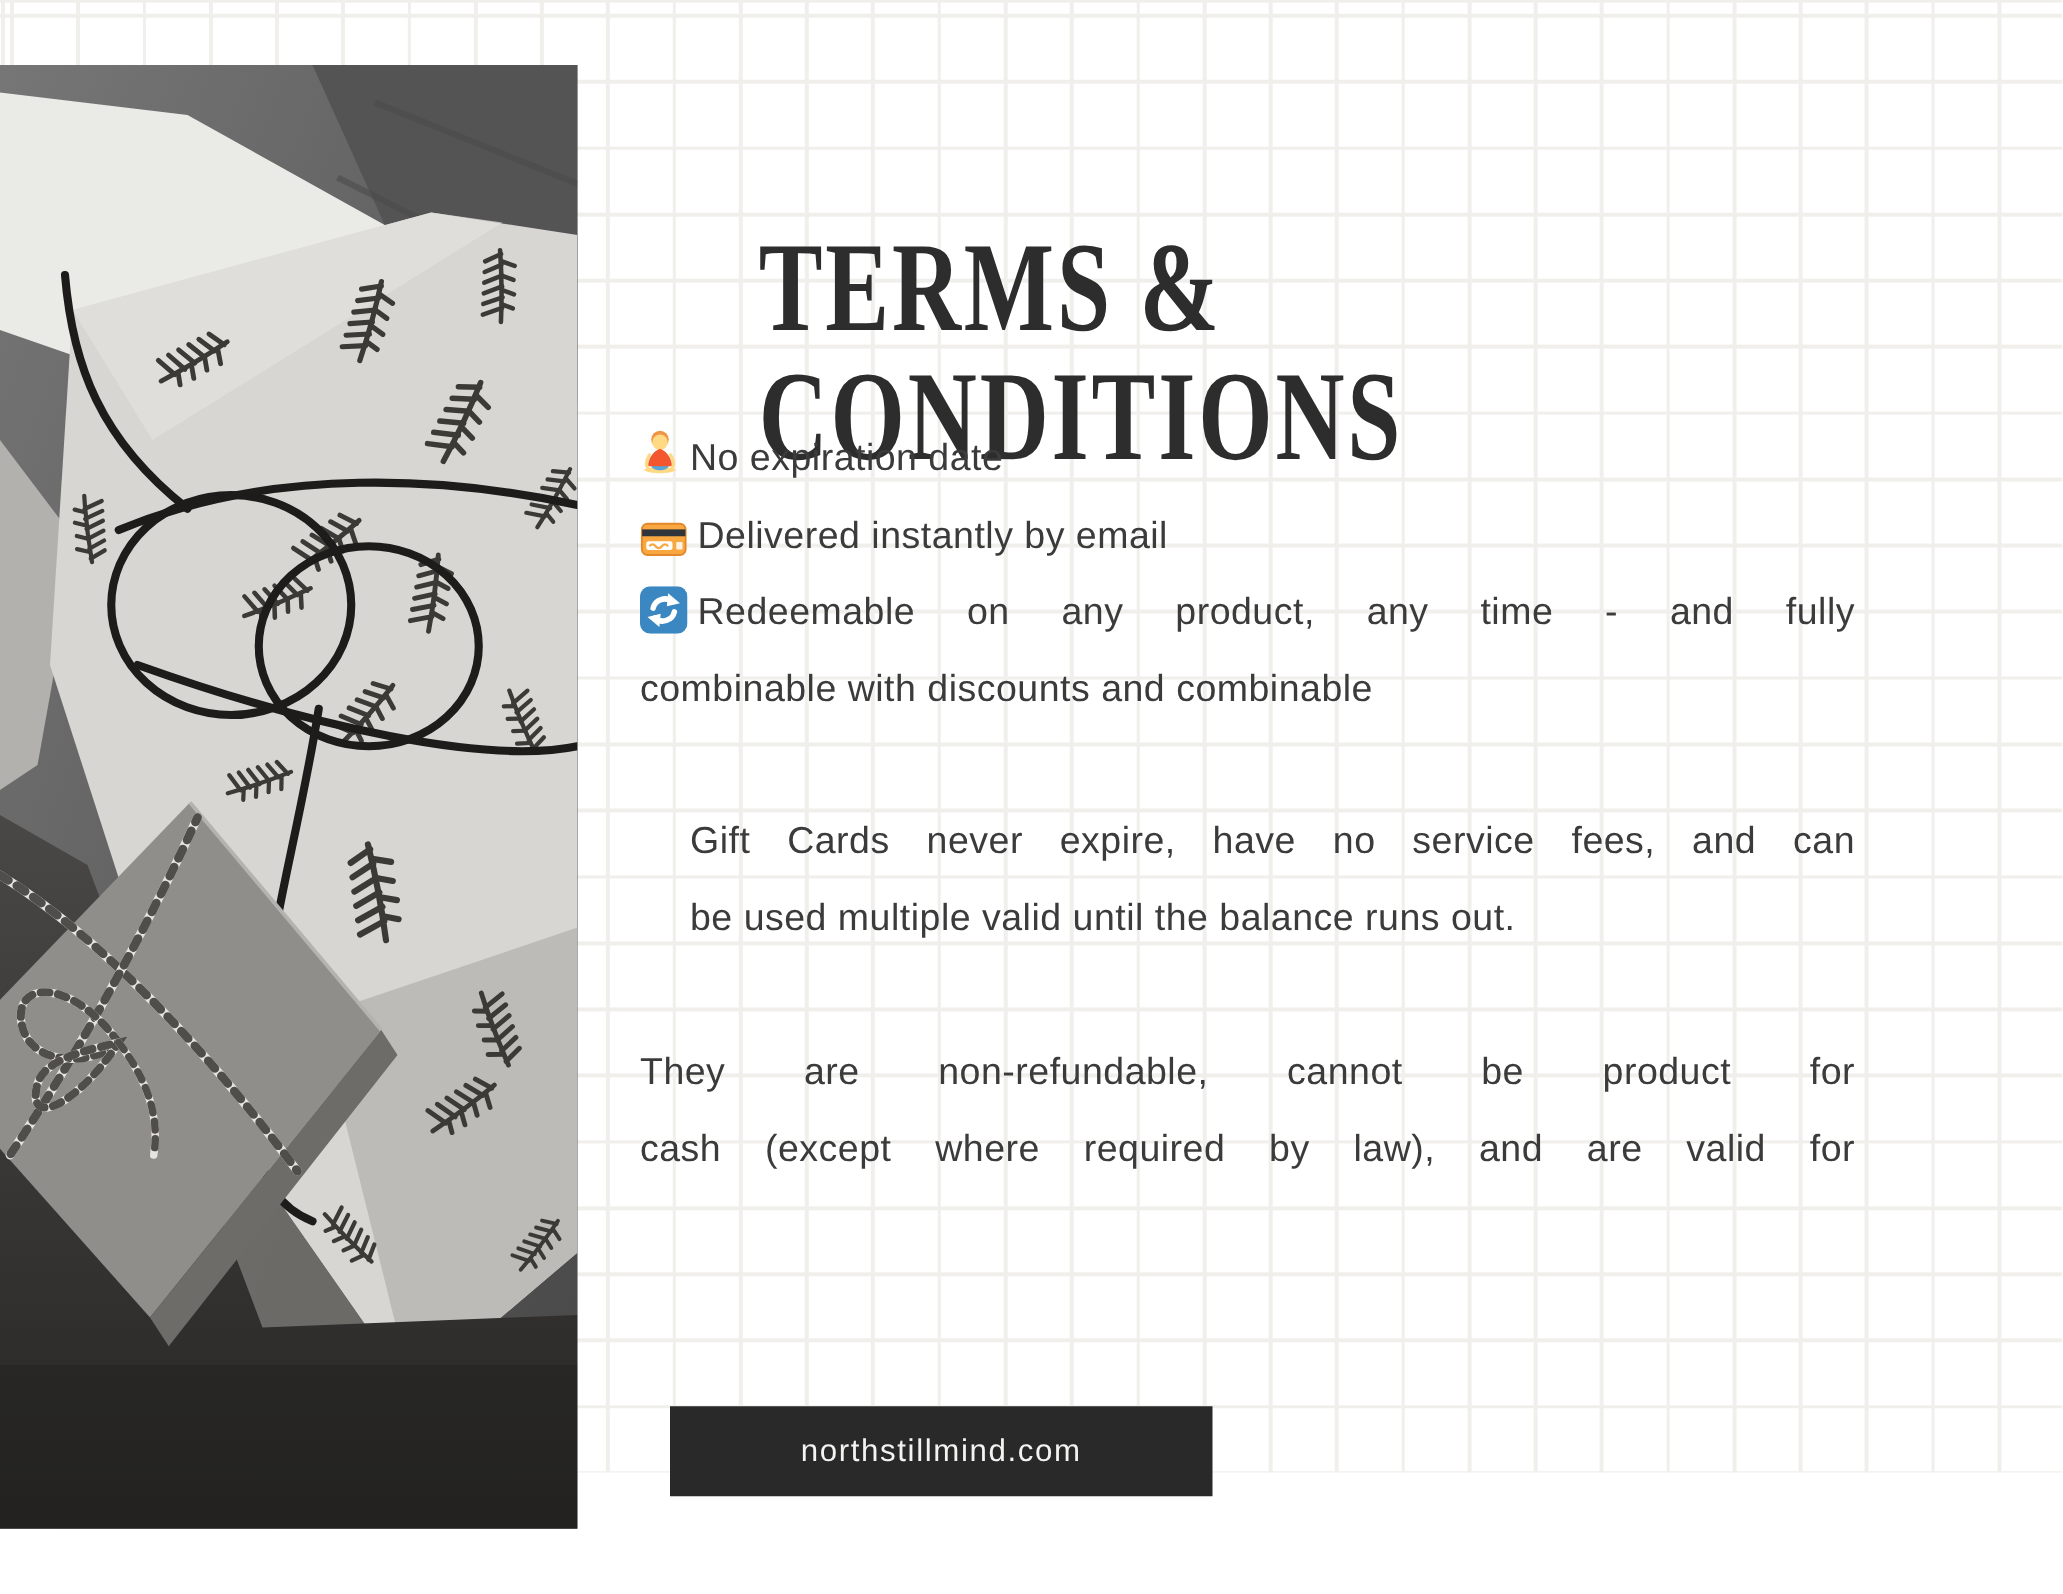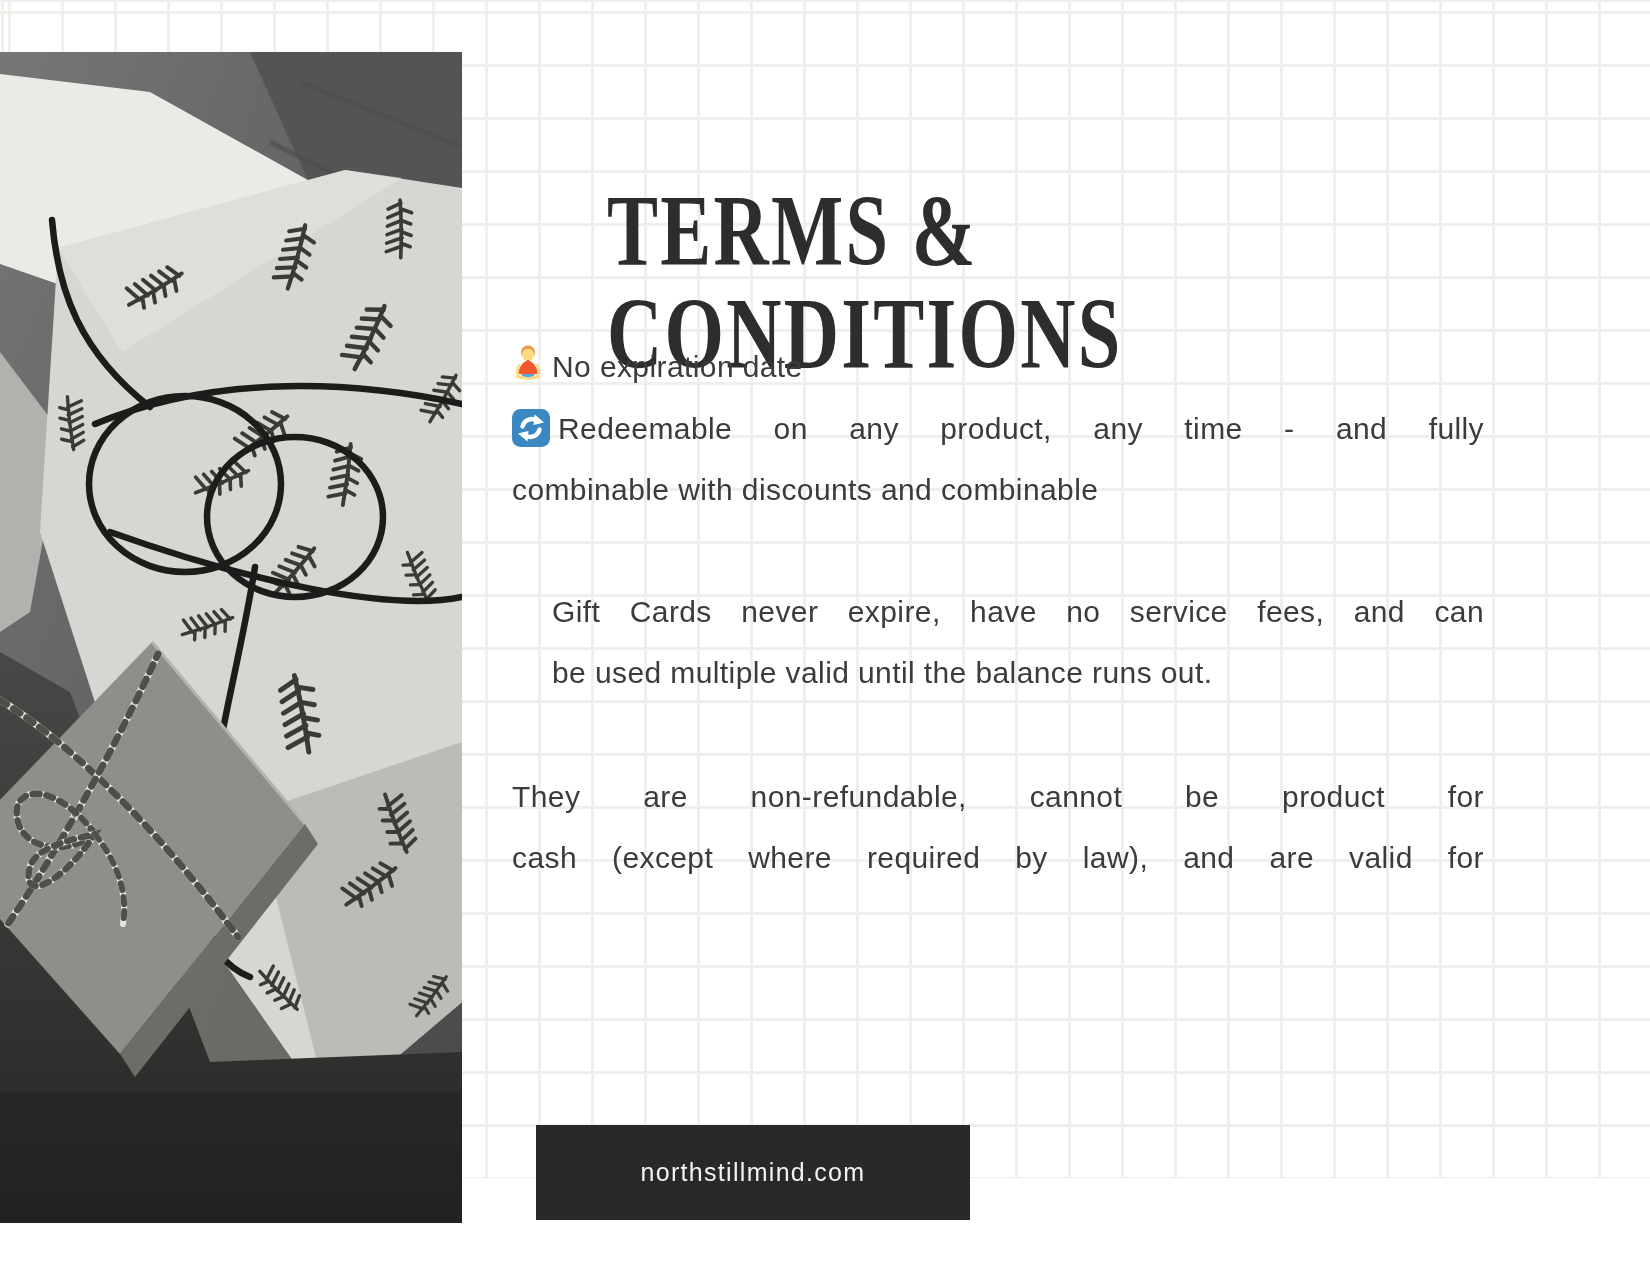"Delivered instantly by email" div.bullet { html: none -> <div> <div><span><svg> <rect></rect> <rect></rect> <rect></rect> <path></path> <rect></rect> </svg></span>Delivered instantly by email</div> </div> }
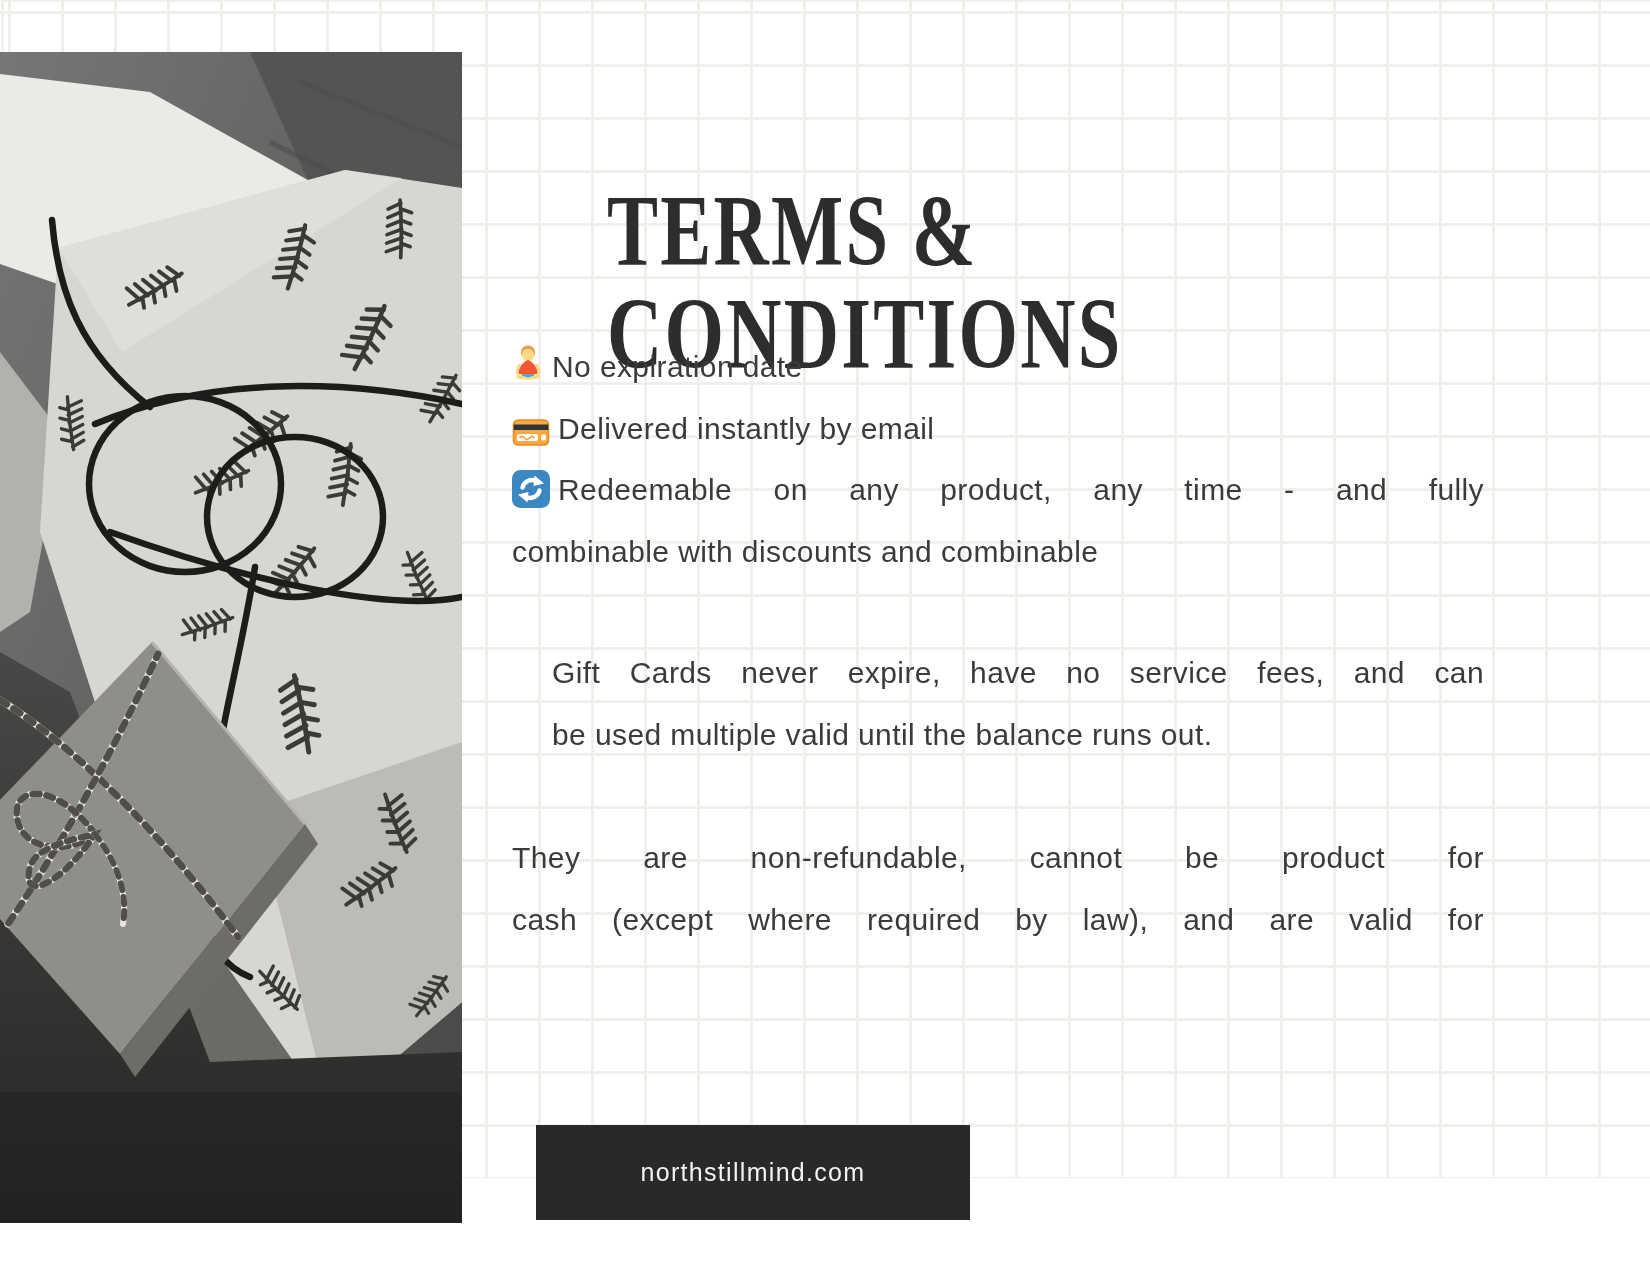"northstillmind.com" .site-box { height: 95px -> 72px }
